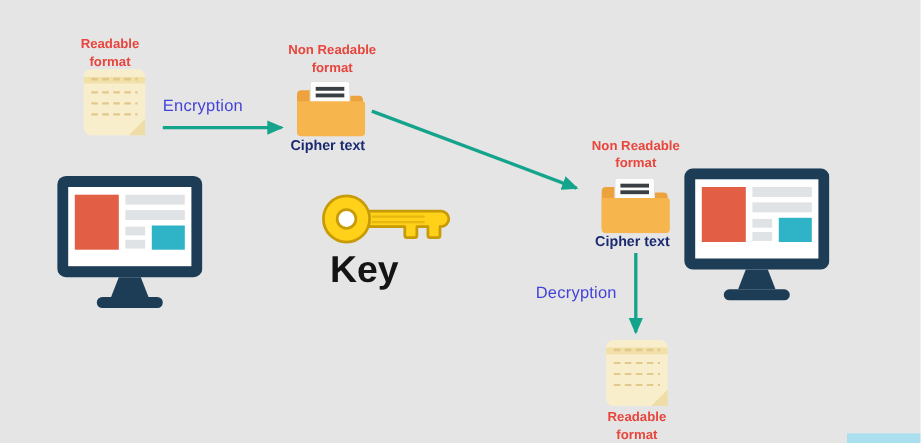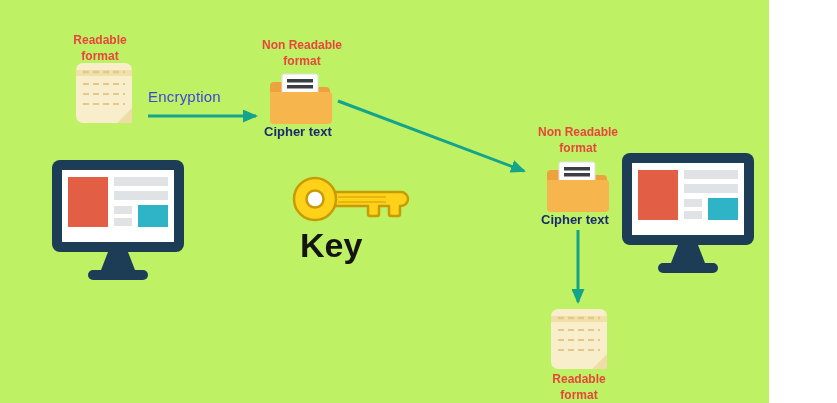"Readable format" .canvas { background: #bef264 -> #e5e5e5; width: 769px -> 837px }
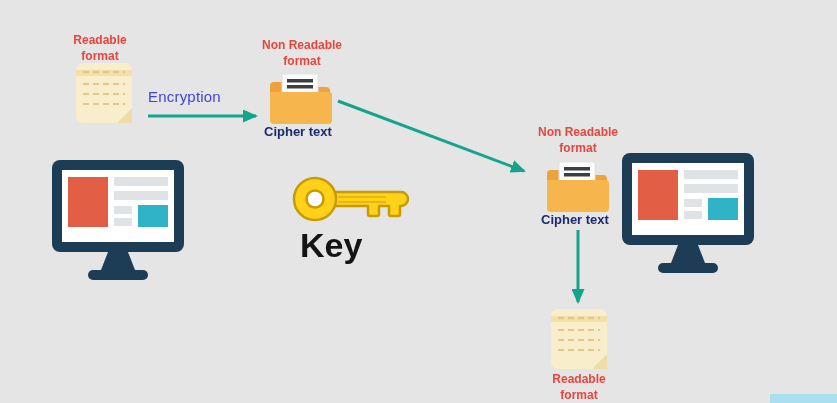"Decryption" div.abs { html: none -> <div>Decryption</div> }
